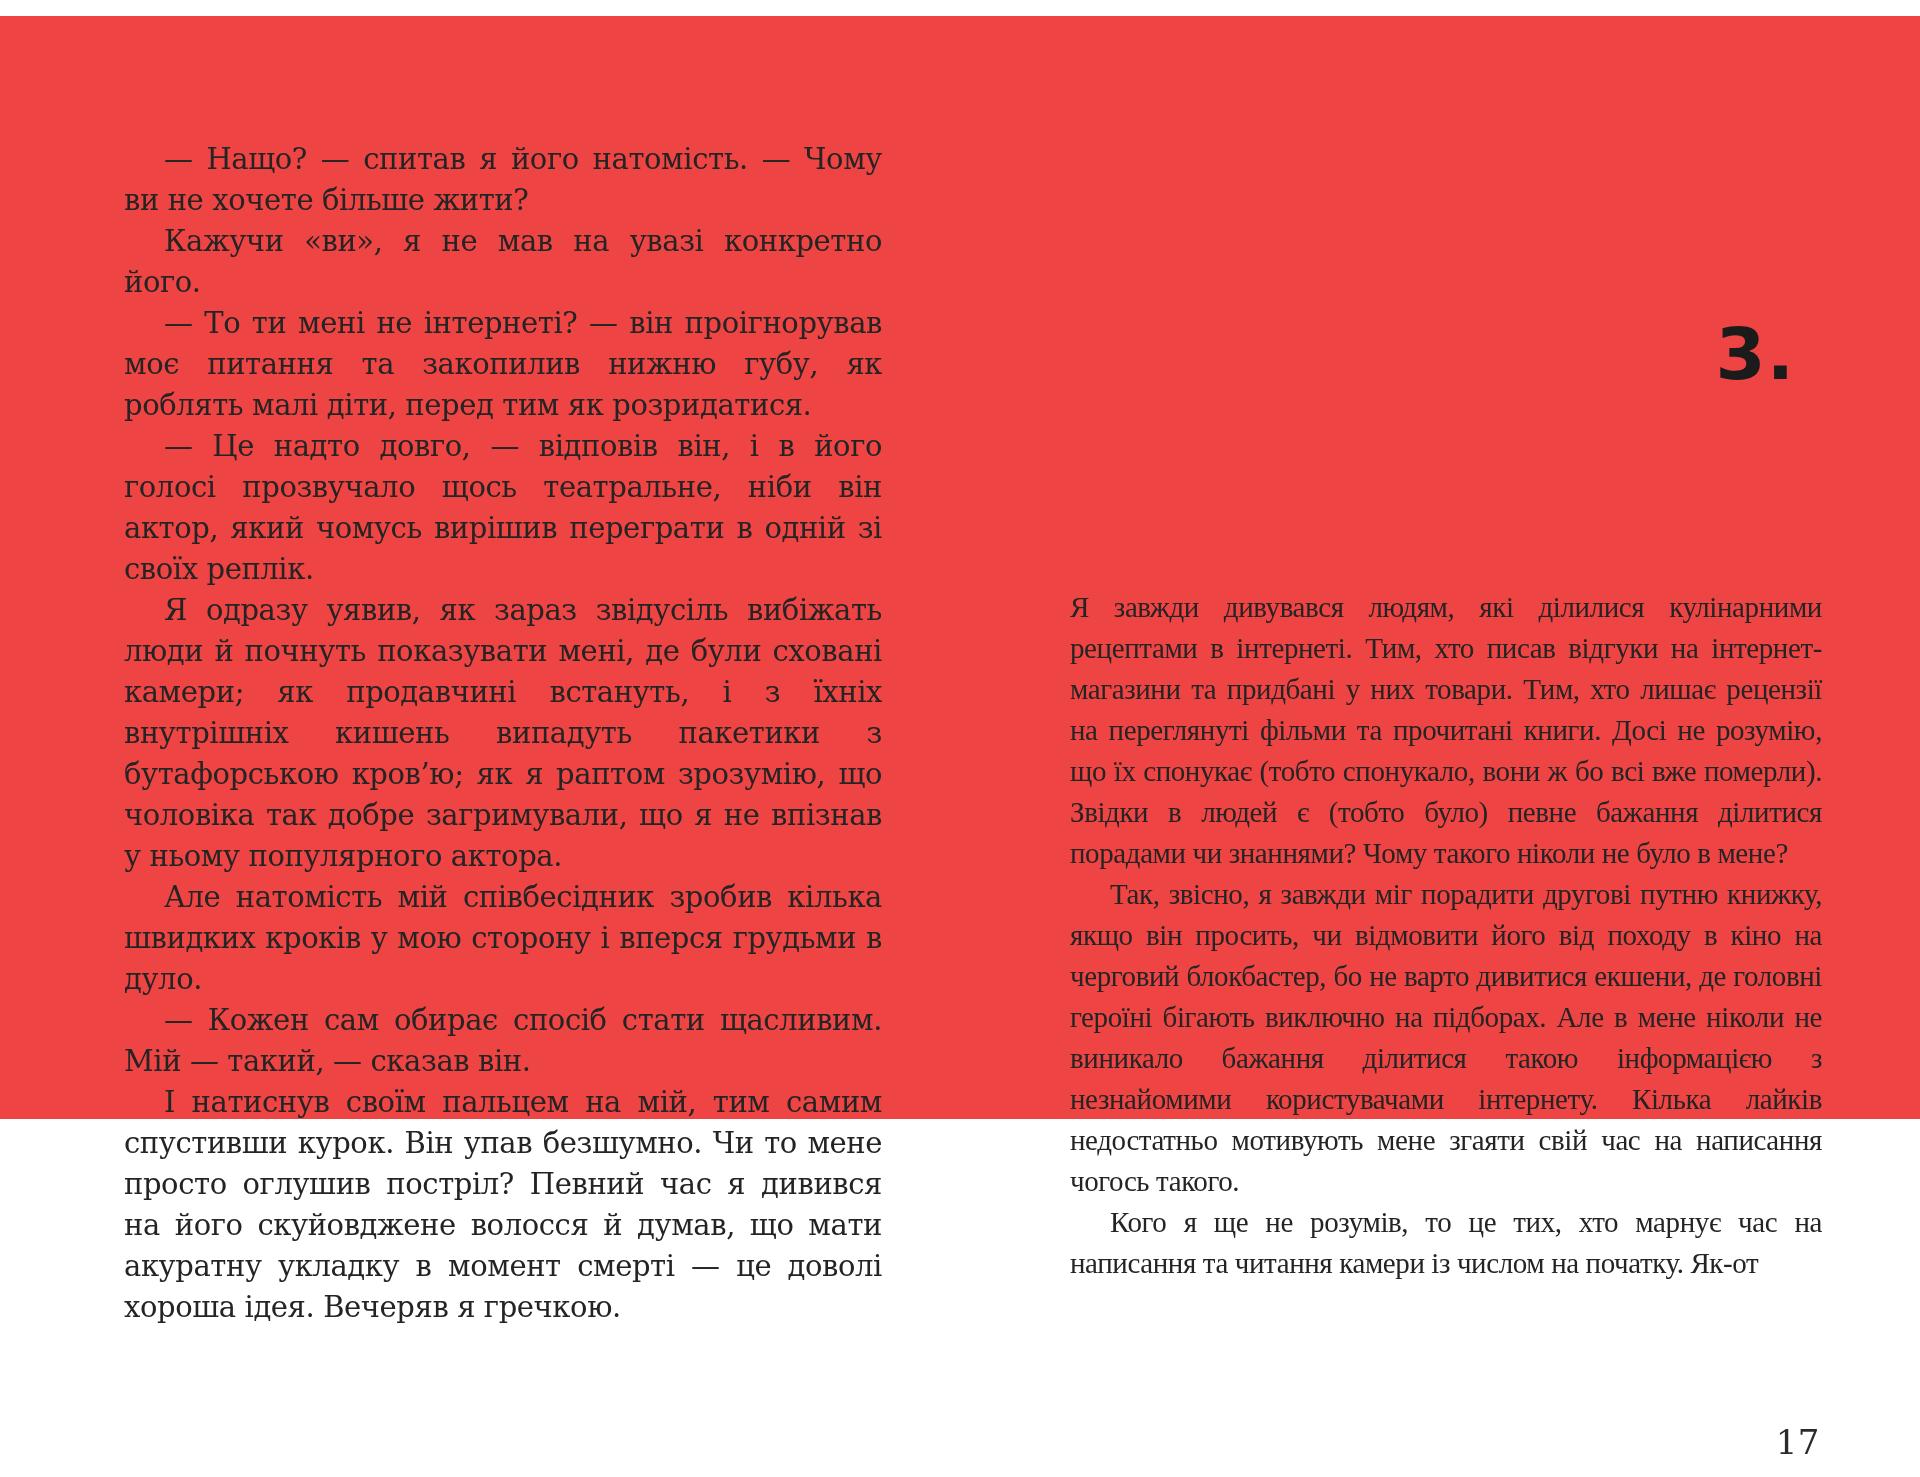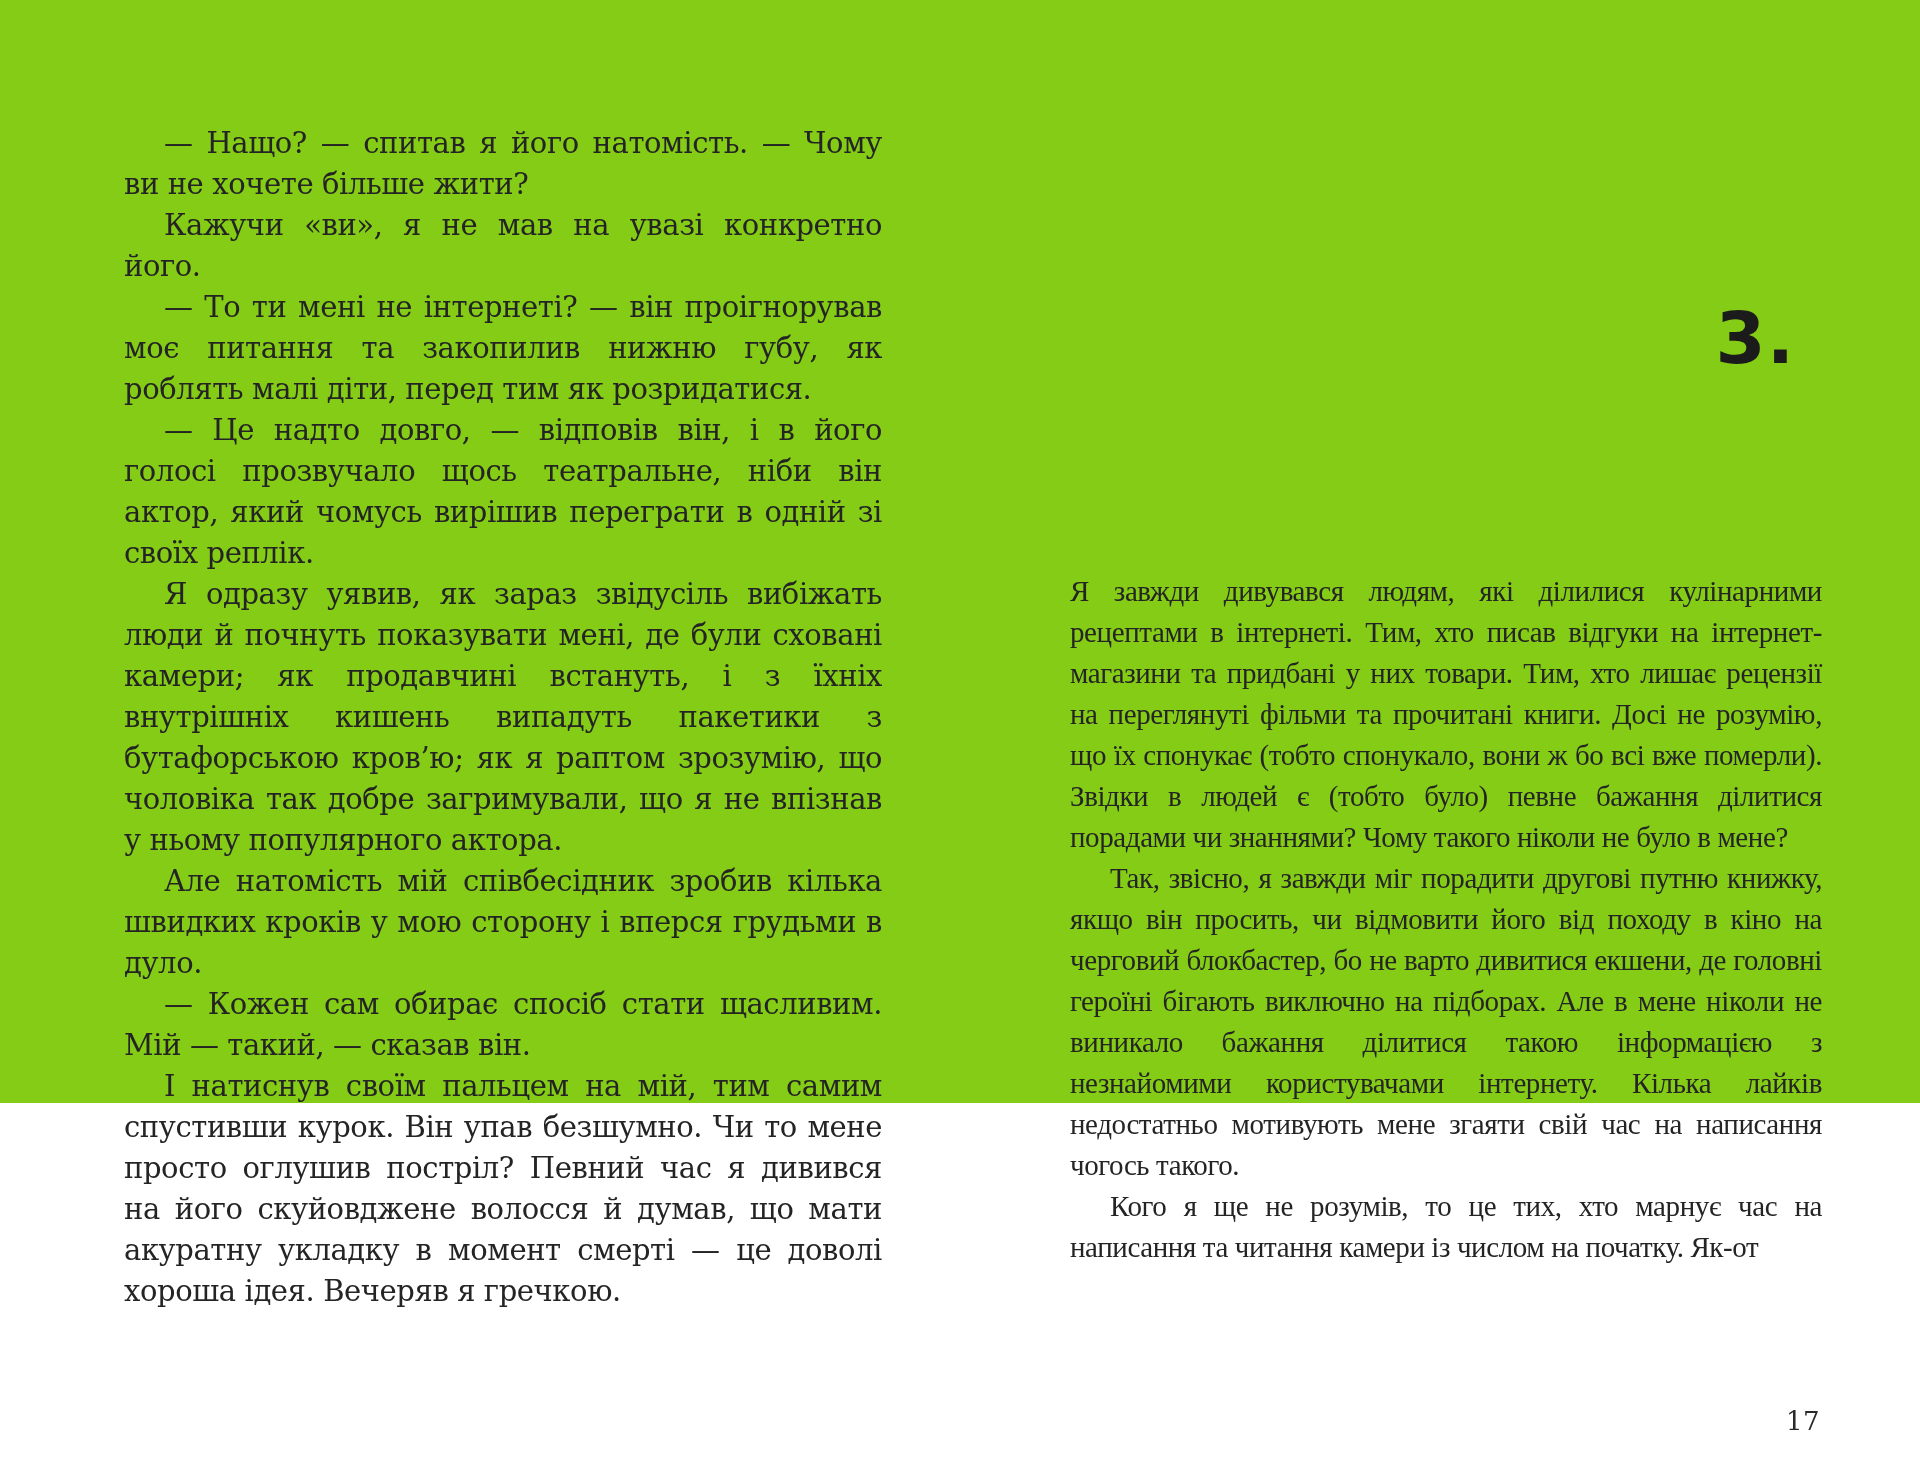"— Нащо? — спитав я" .page { background: #84cc16 -> #ef4444; top: 0 -> 16px }
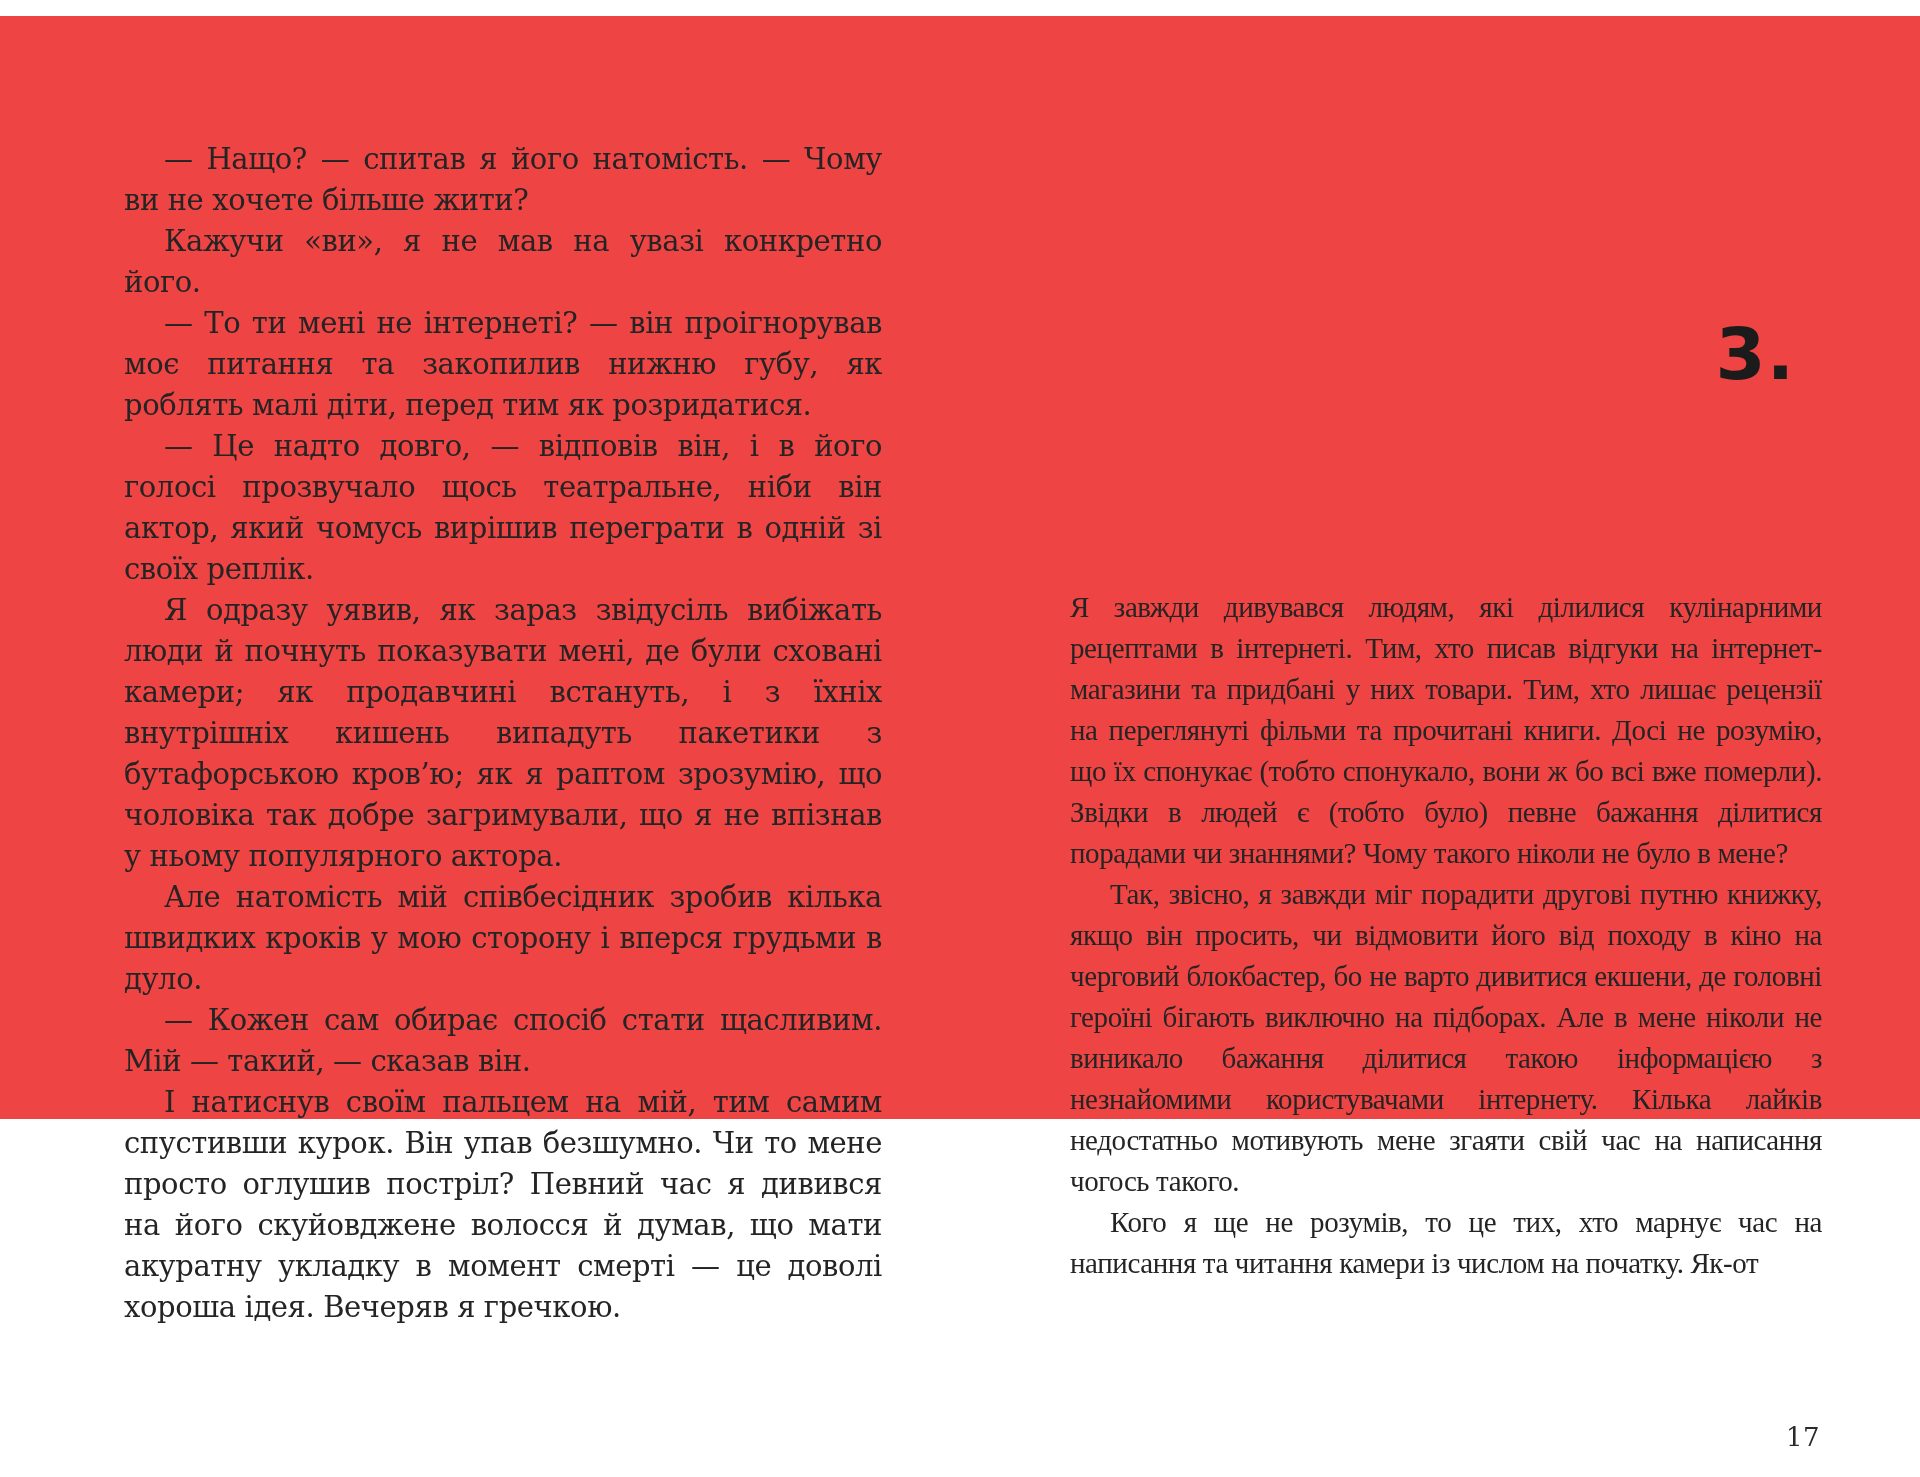"17" .page-number { font-size: 26px -> 34px }
